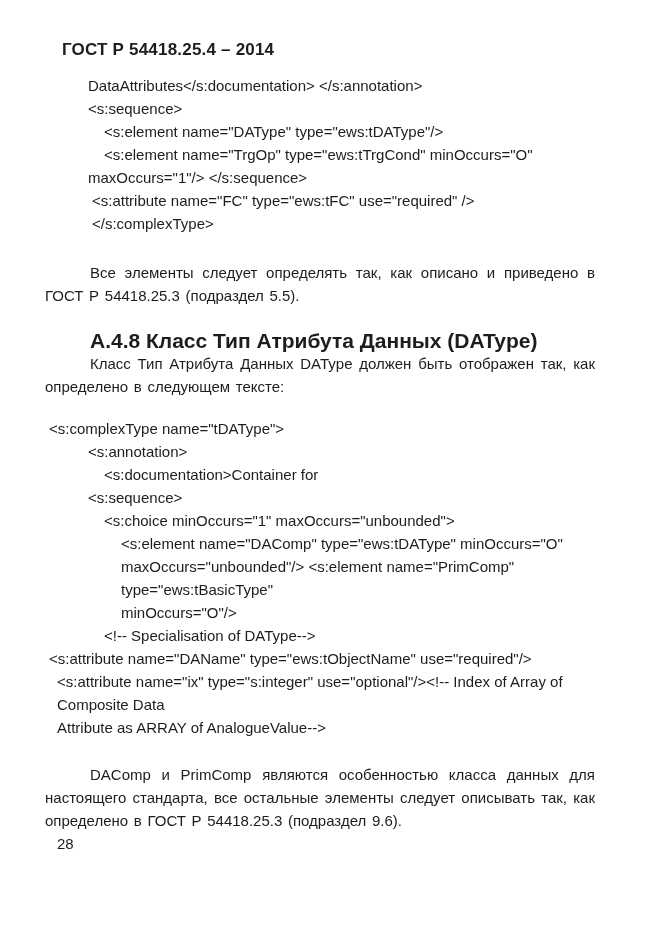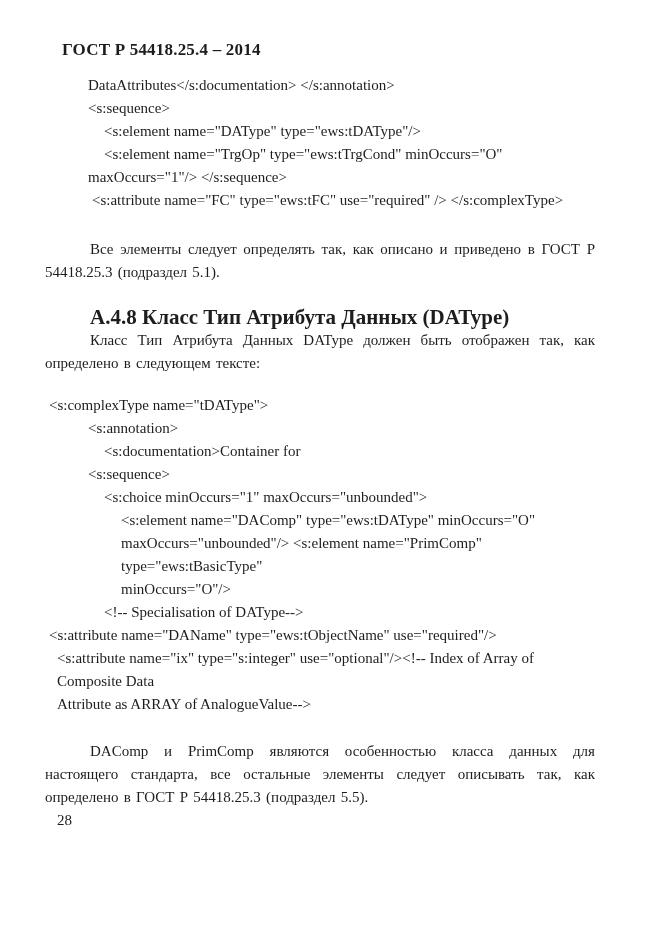"ГОСТ Р 54418.25.4 – 2014" .page { font-family: Liberation Serif, serif -> Liberation Sans, sans-serif }
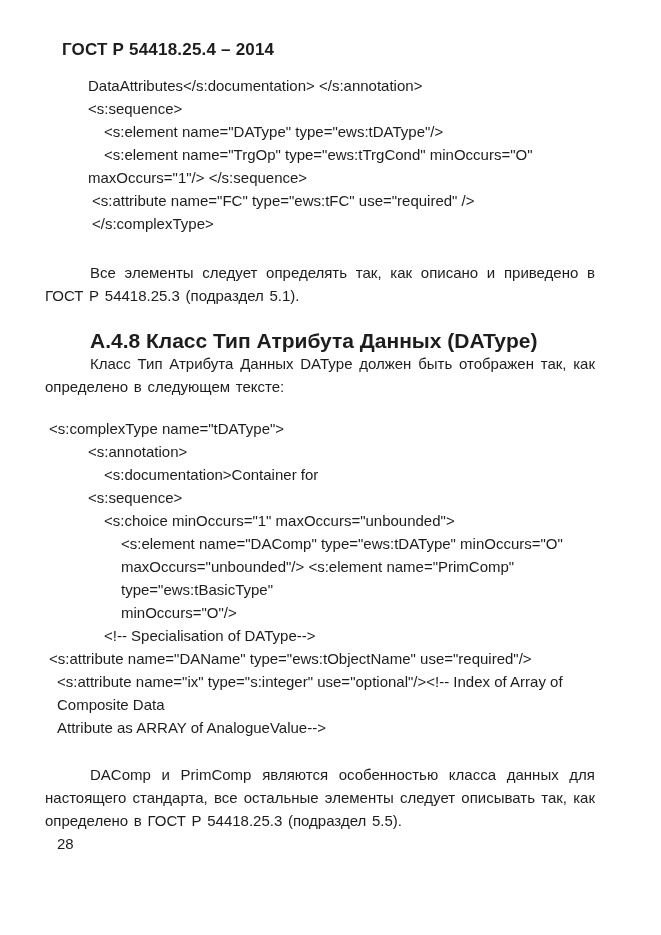"Все элементы следует определять так," p.para { text: 5.1 -> 5.5 }
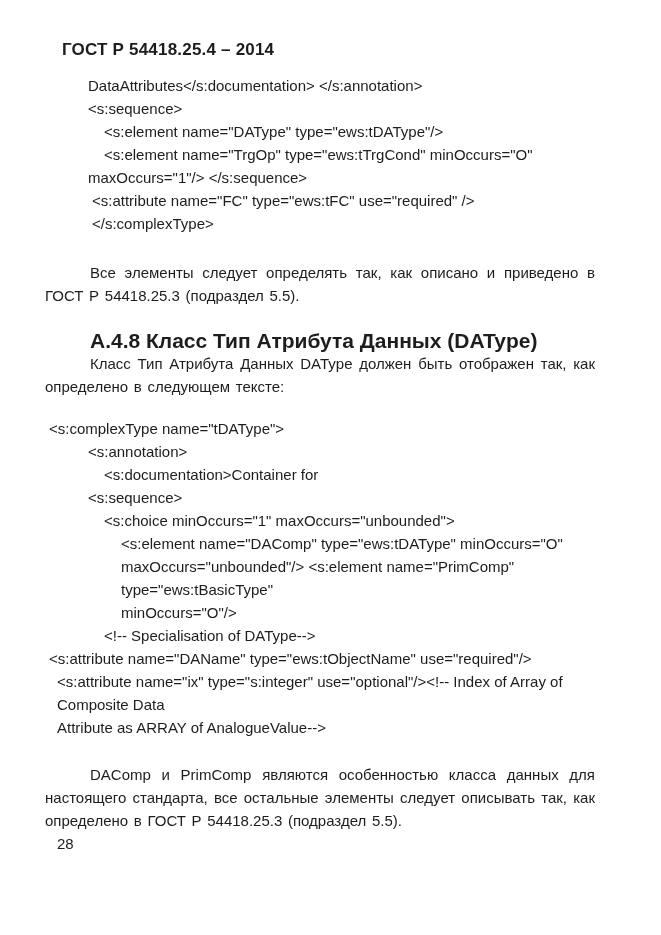"DAComp и PrimComp являются особенностью" p.para { text: 5.5 -> 9.6 }
